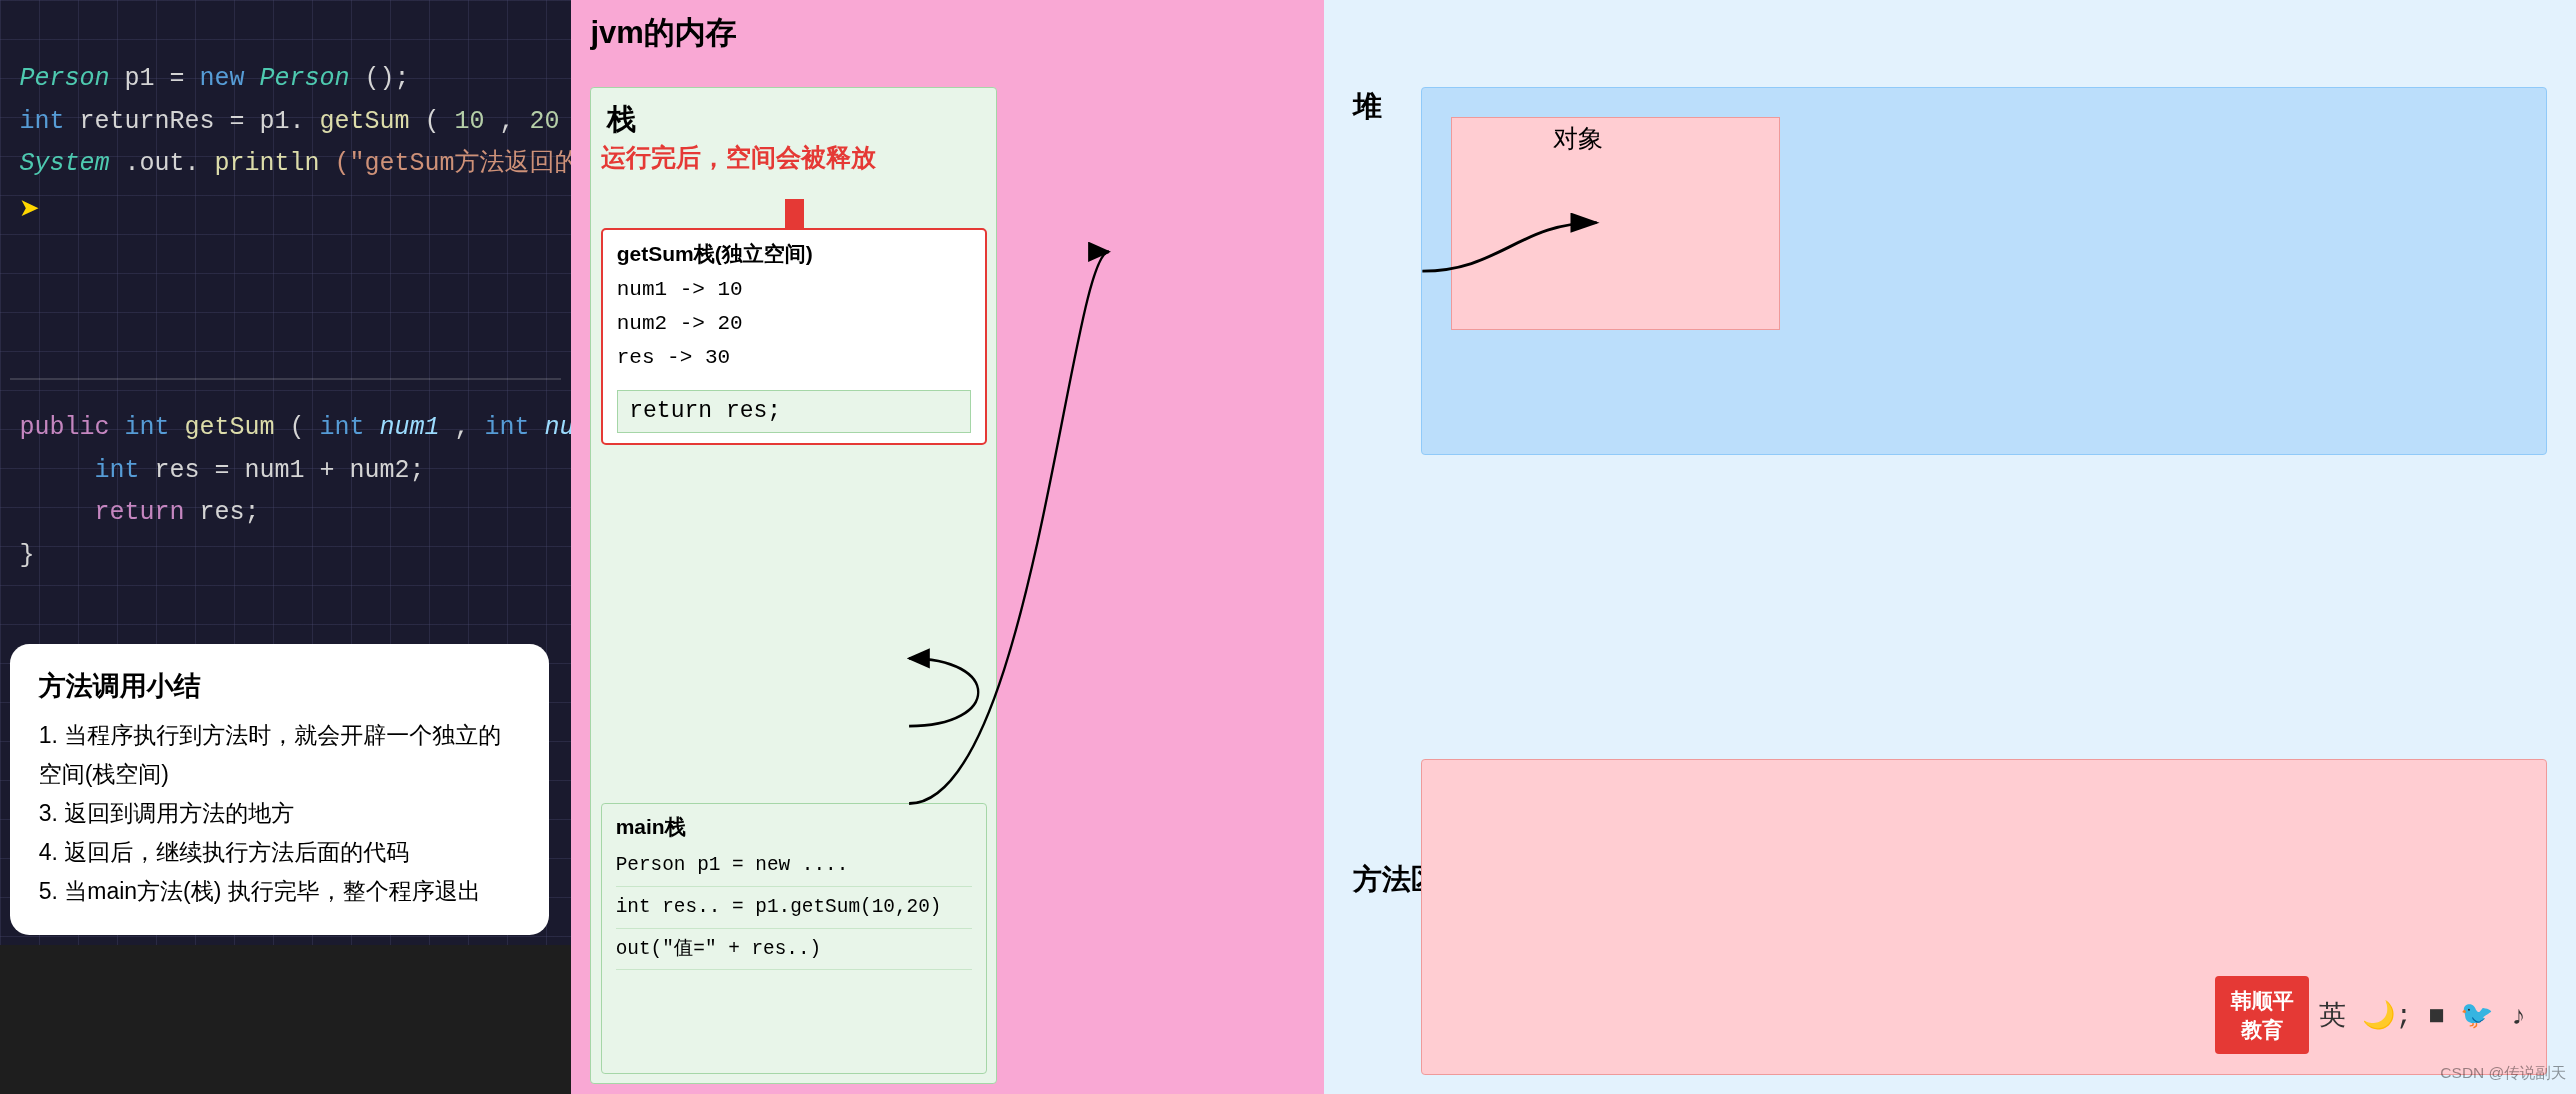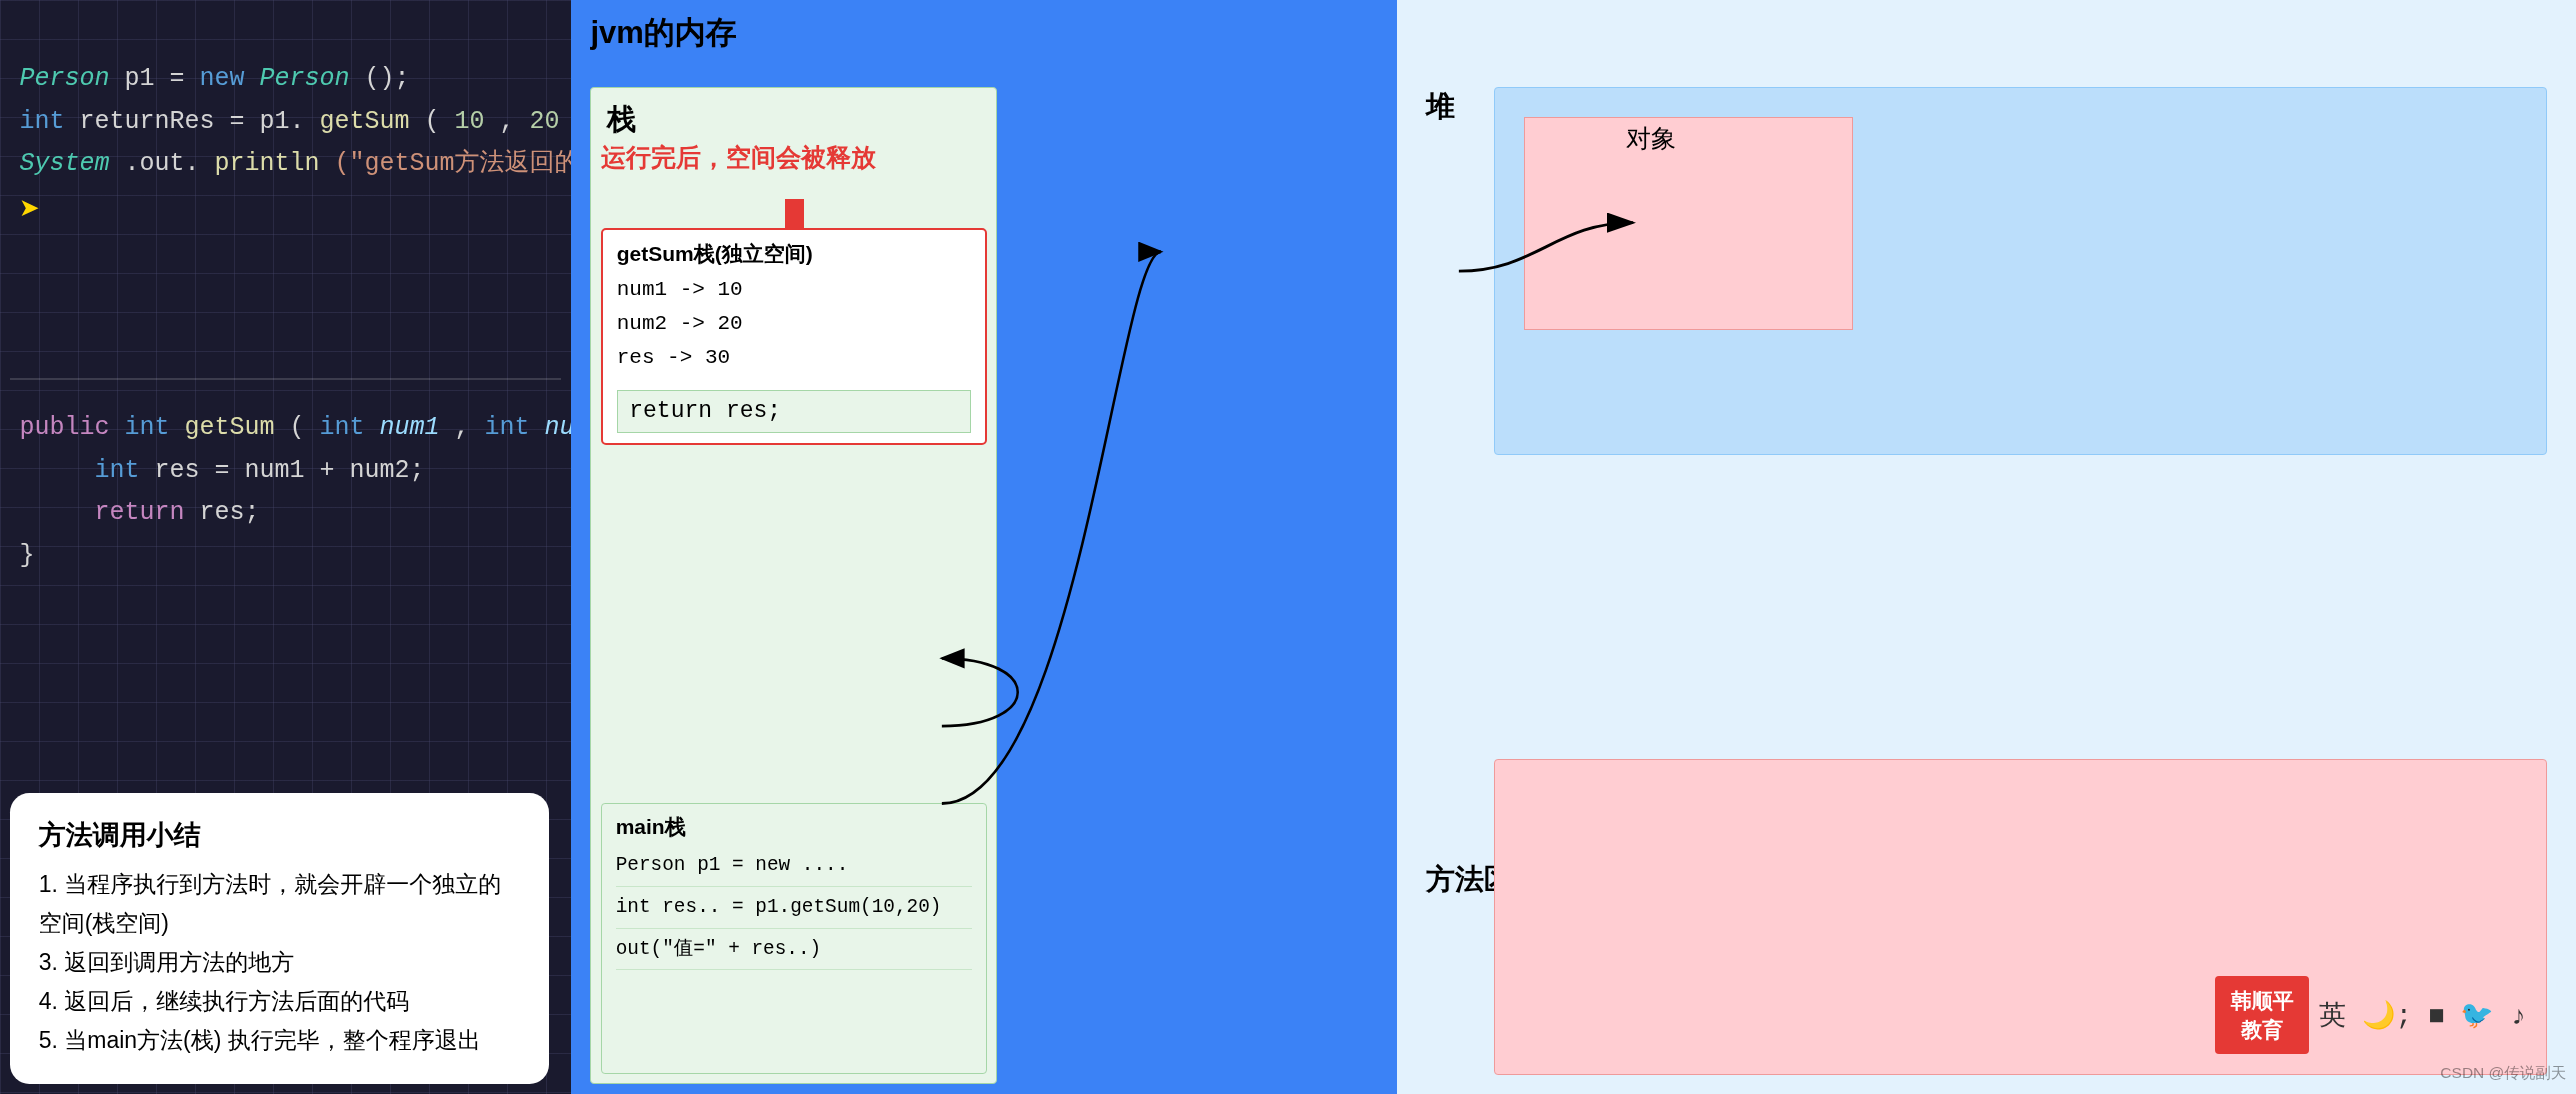"jvm的内存" .middle-panel { background: #3b82f6 -> #f9a8d4; width: 826px -> 753px }
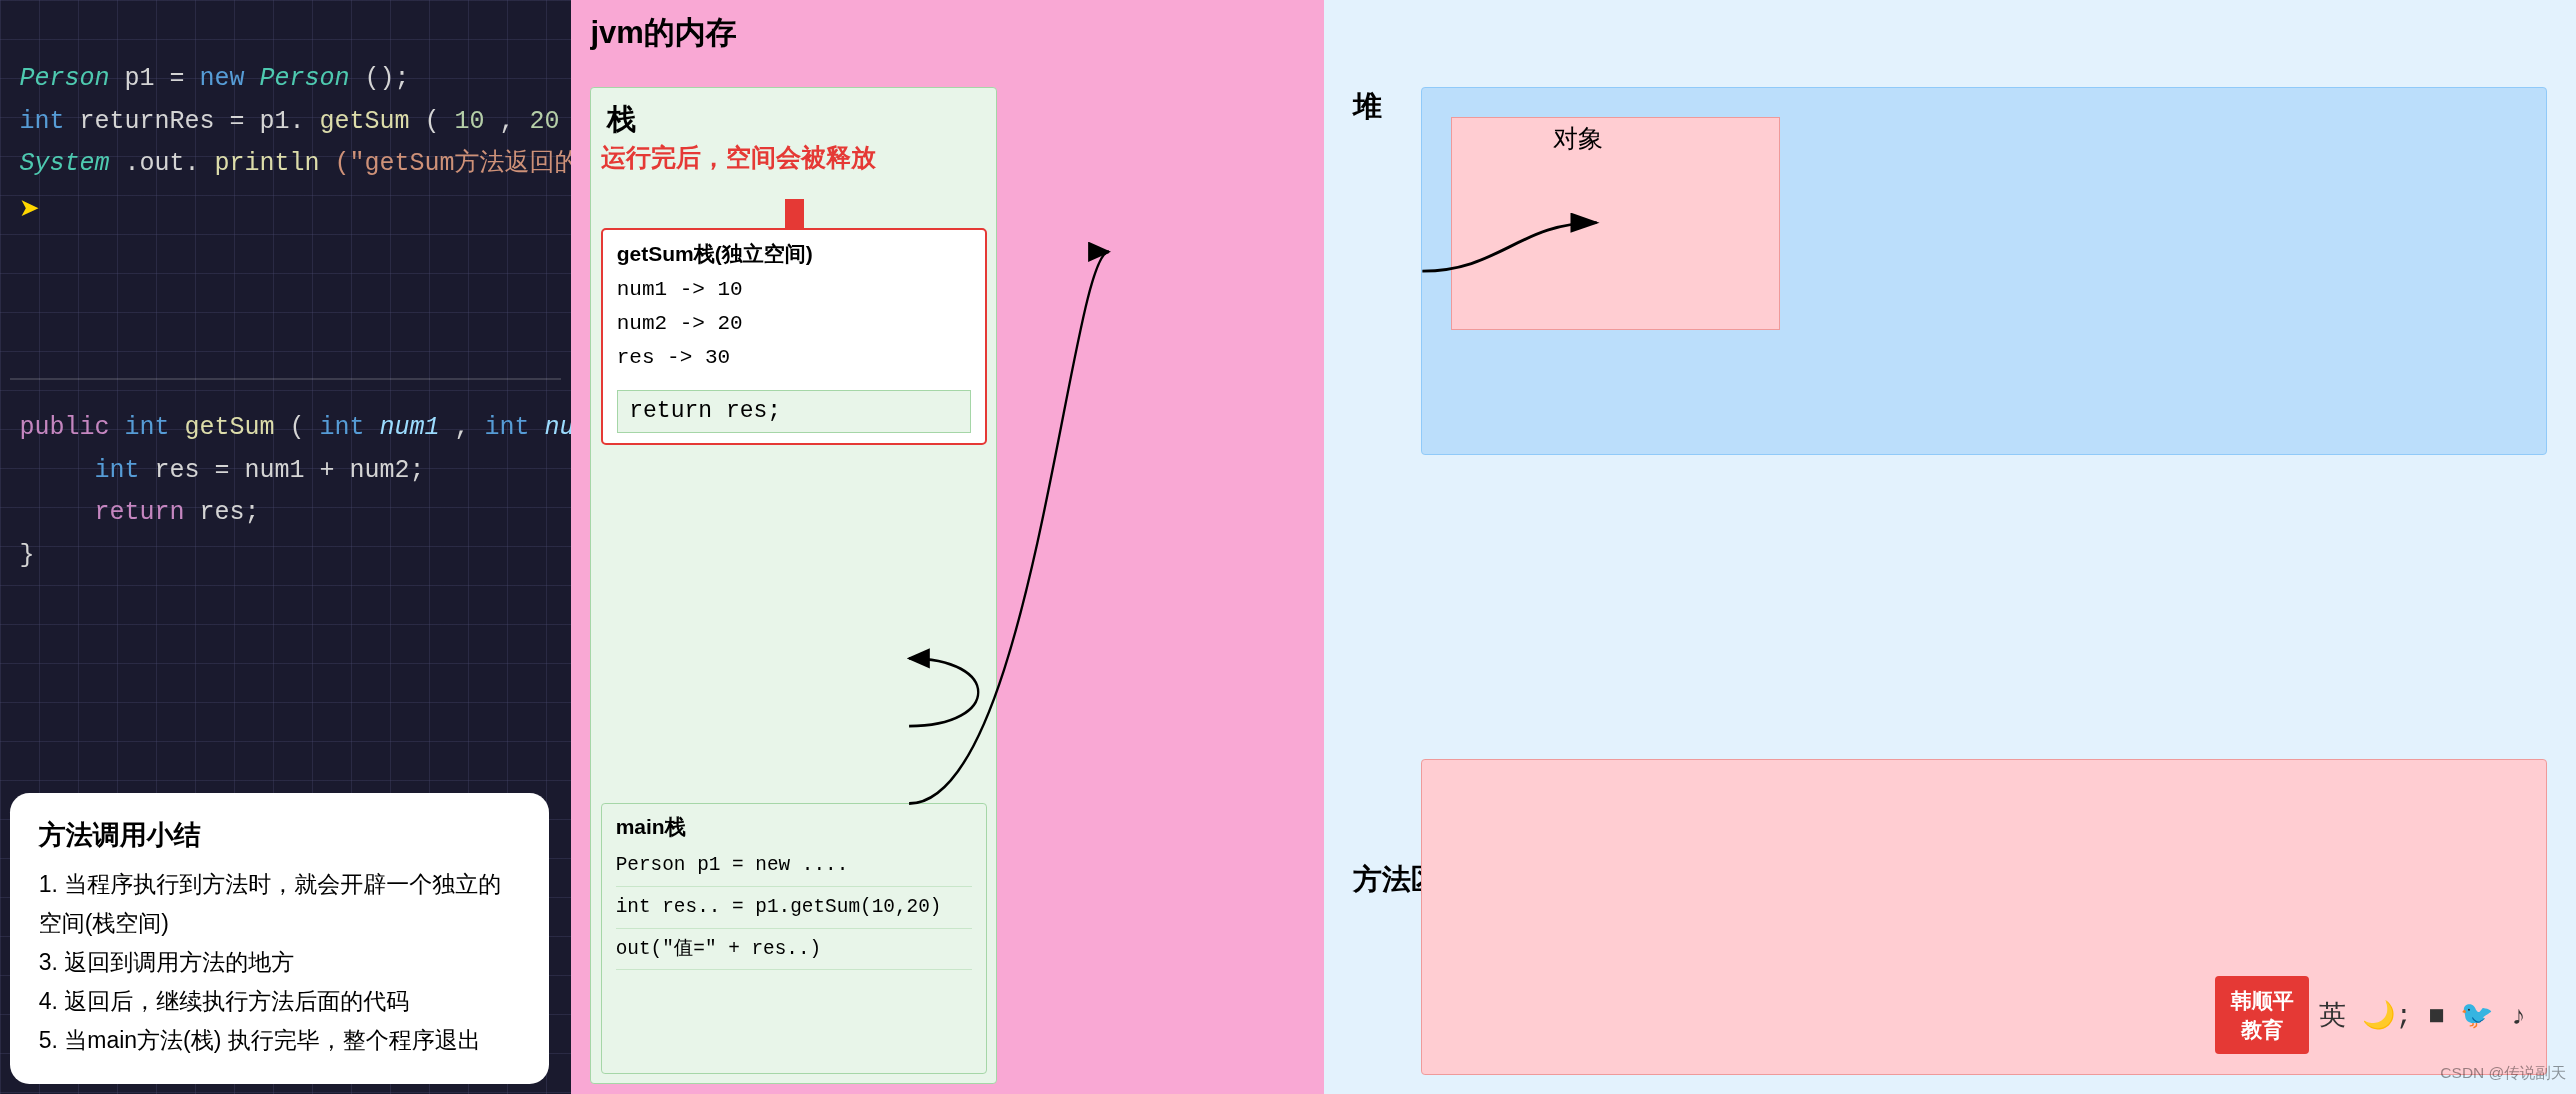"Person p1 = new Person" .left-panel { height: 1094px -> 945px }
